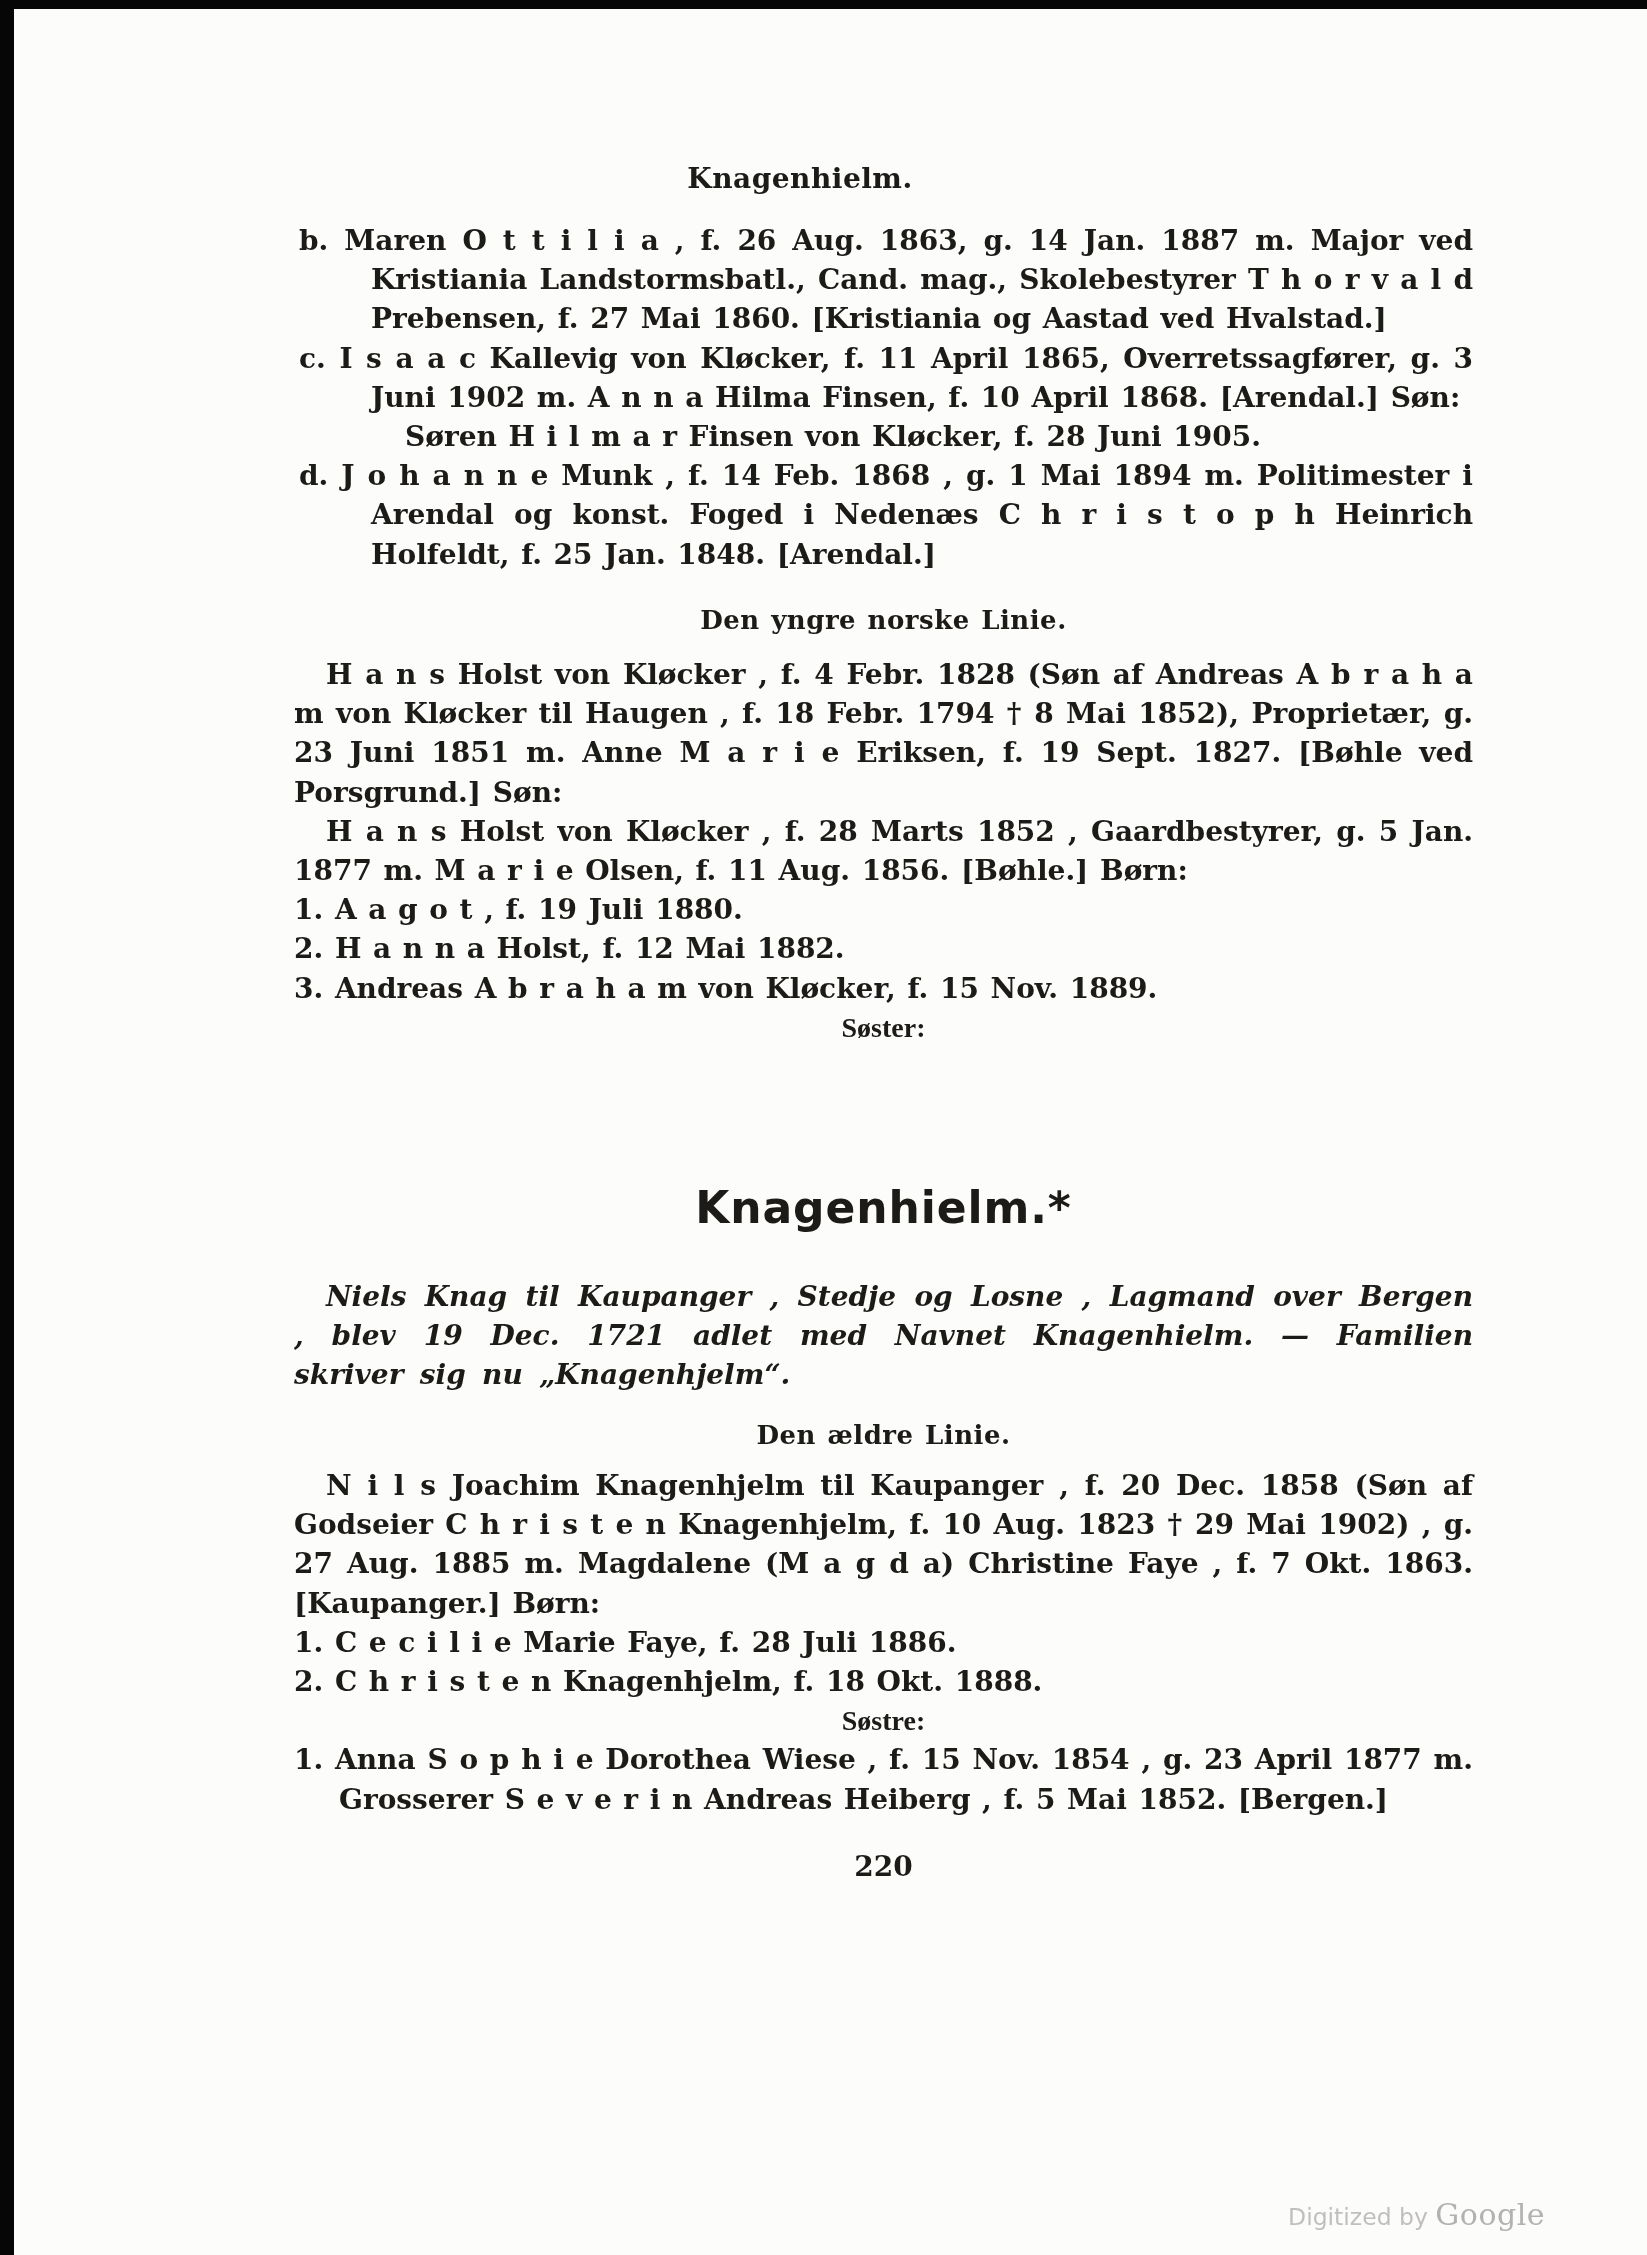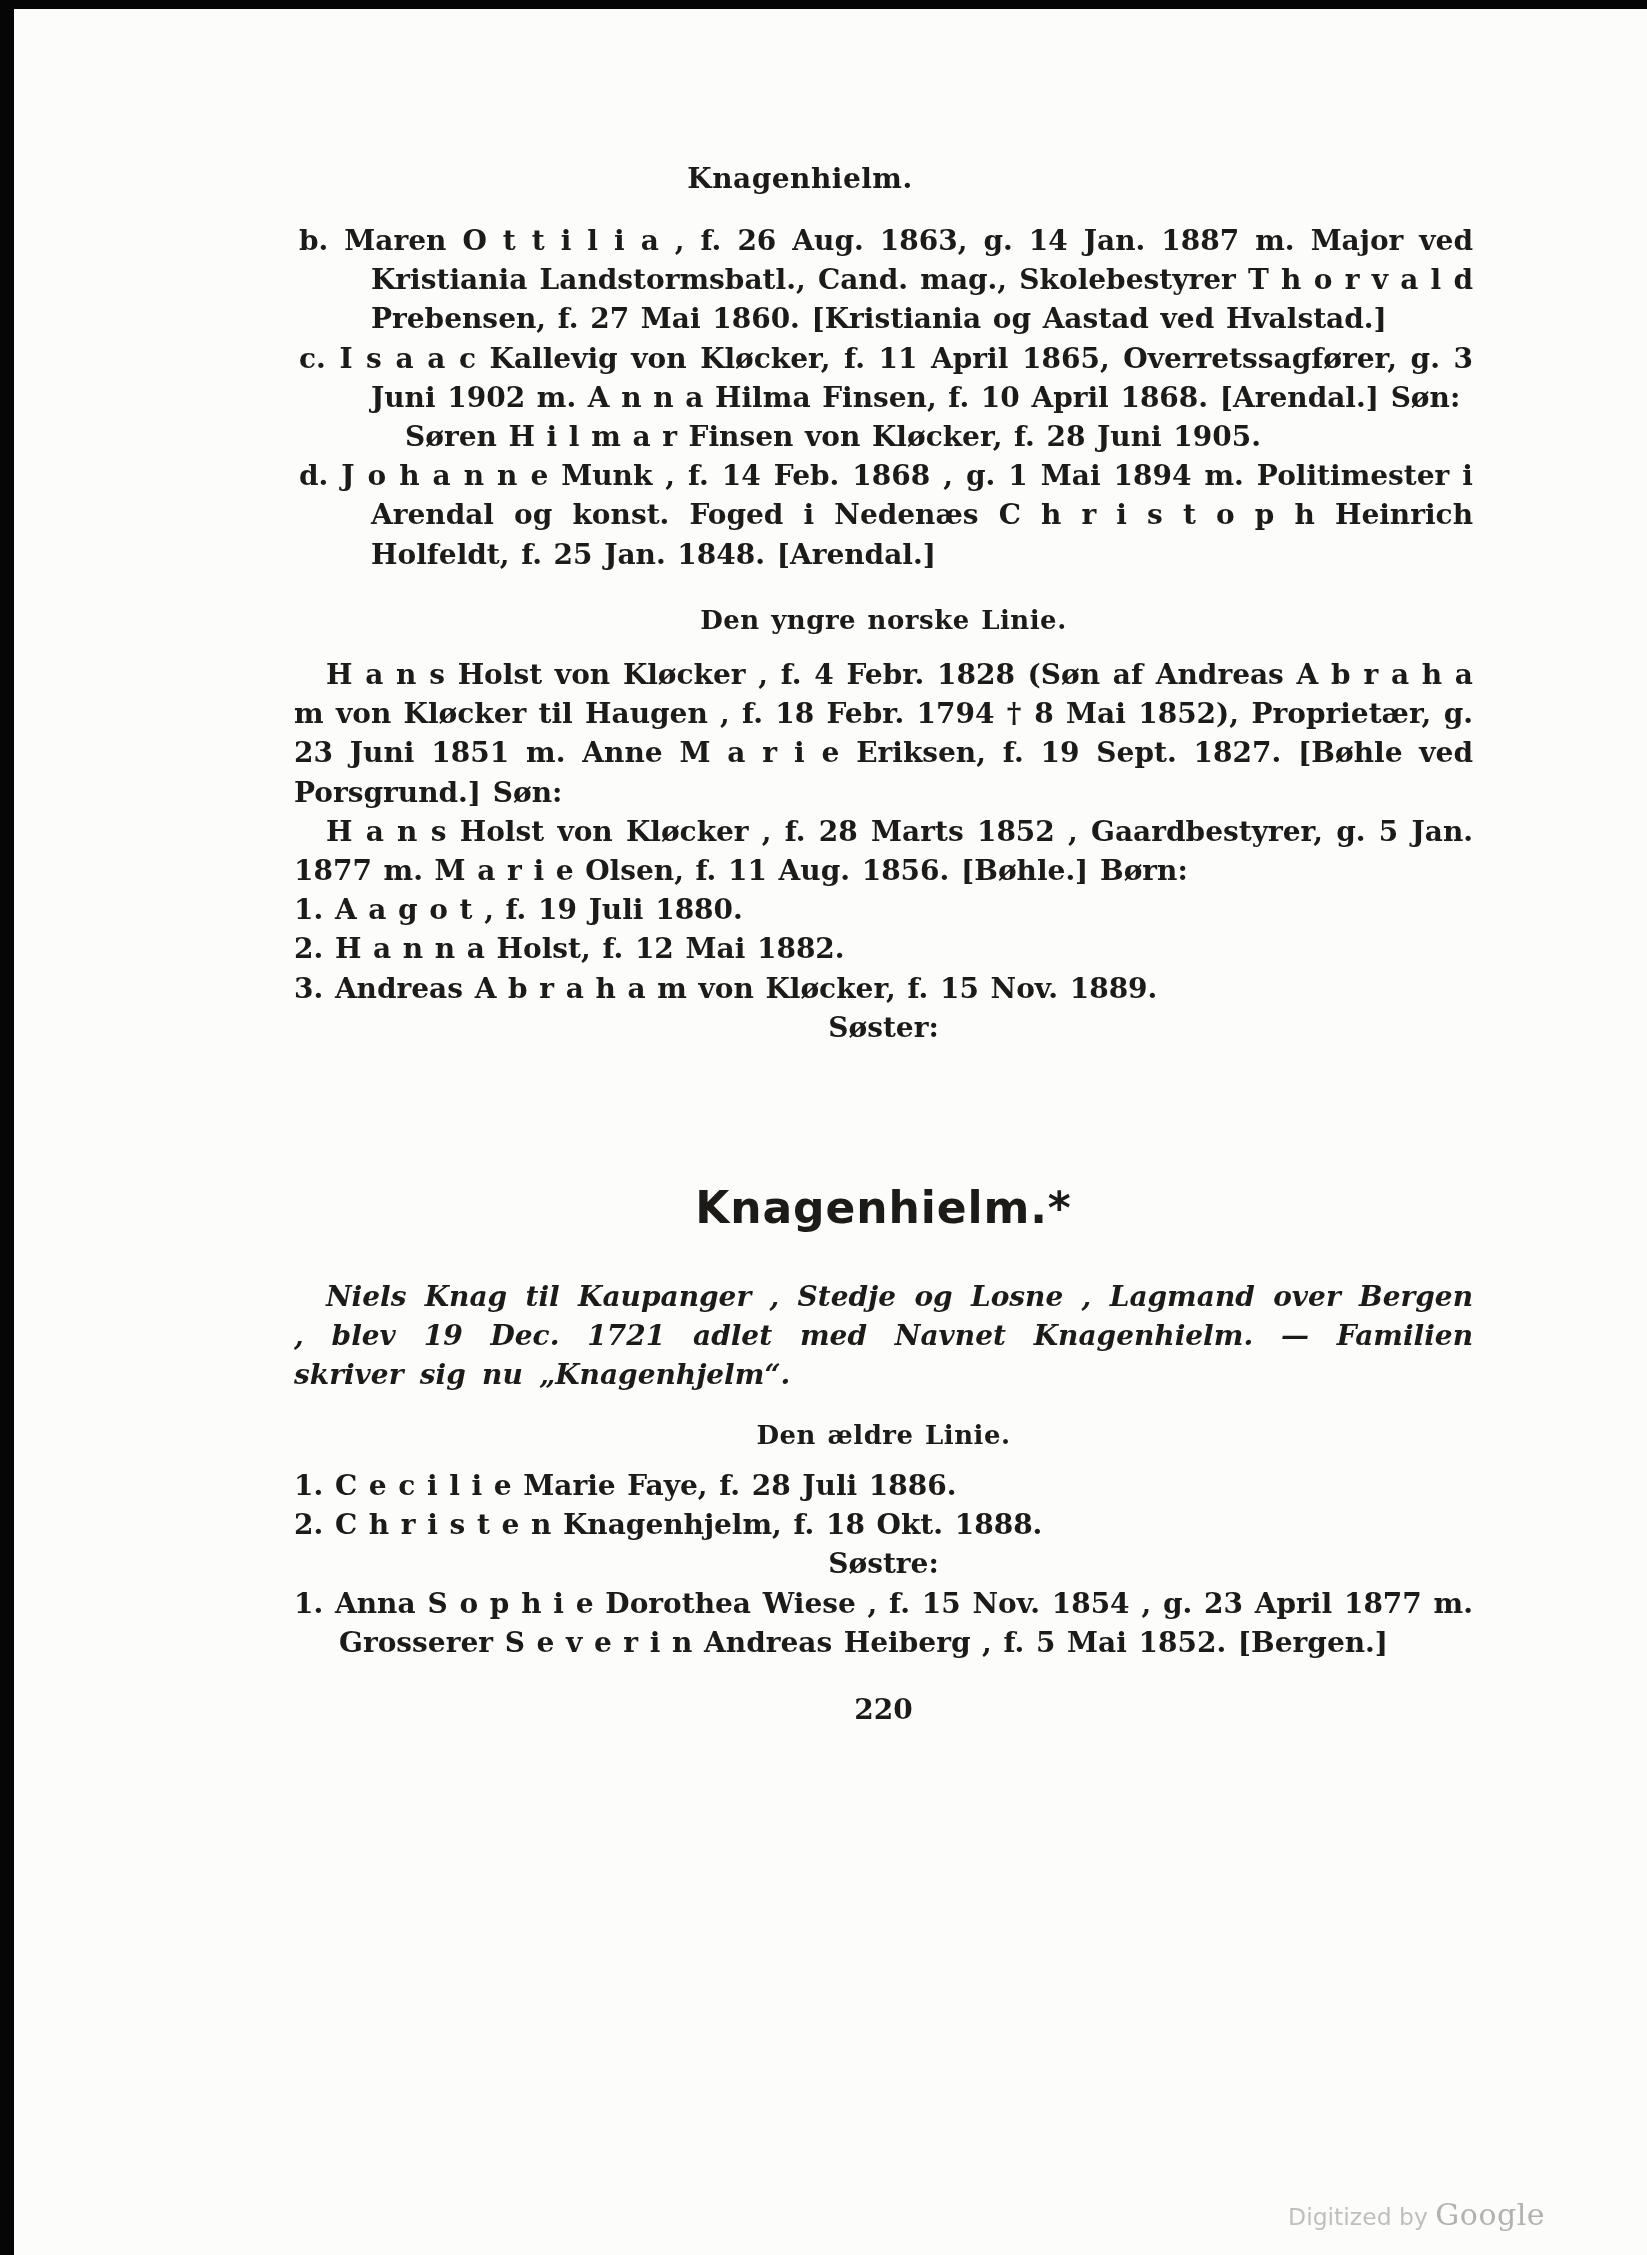"Søster:" .center-label { font-family: none -> Liberation Serif, serif }
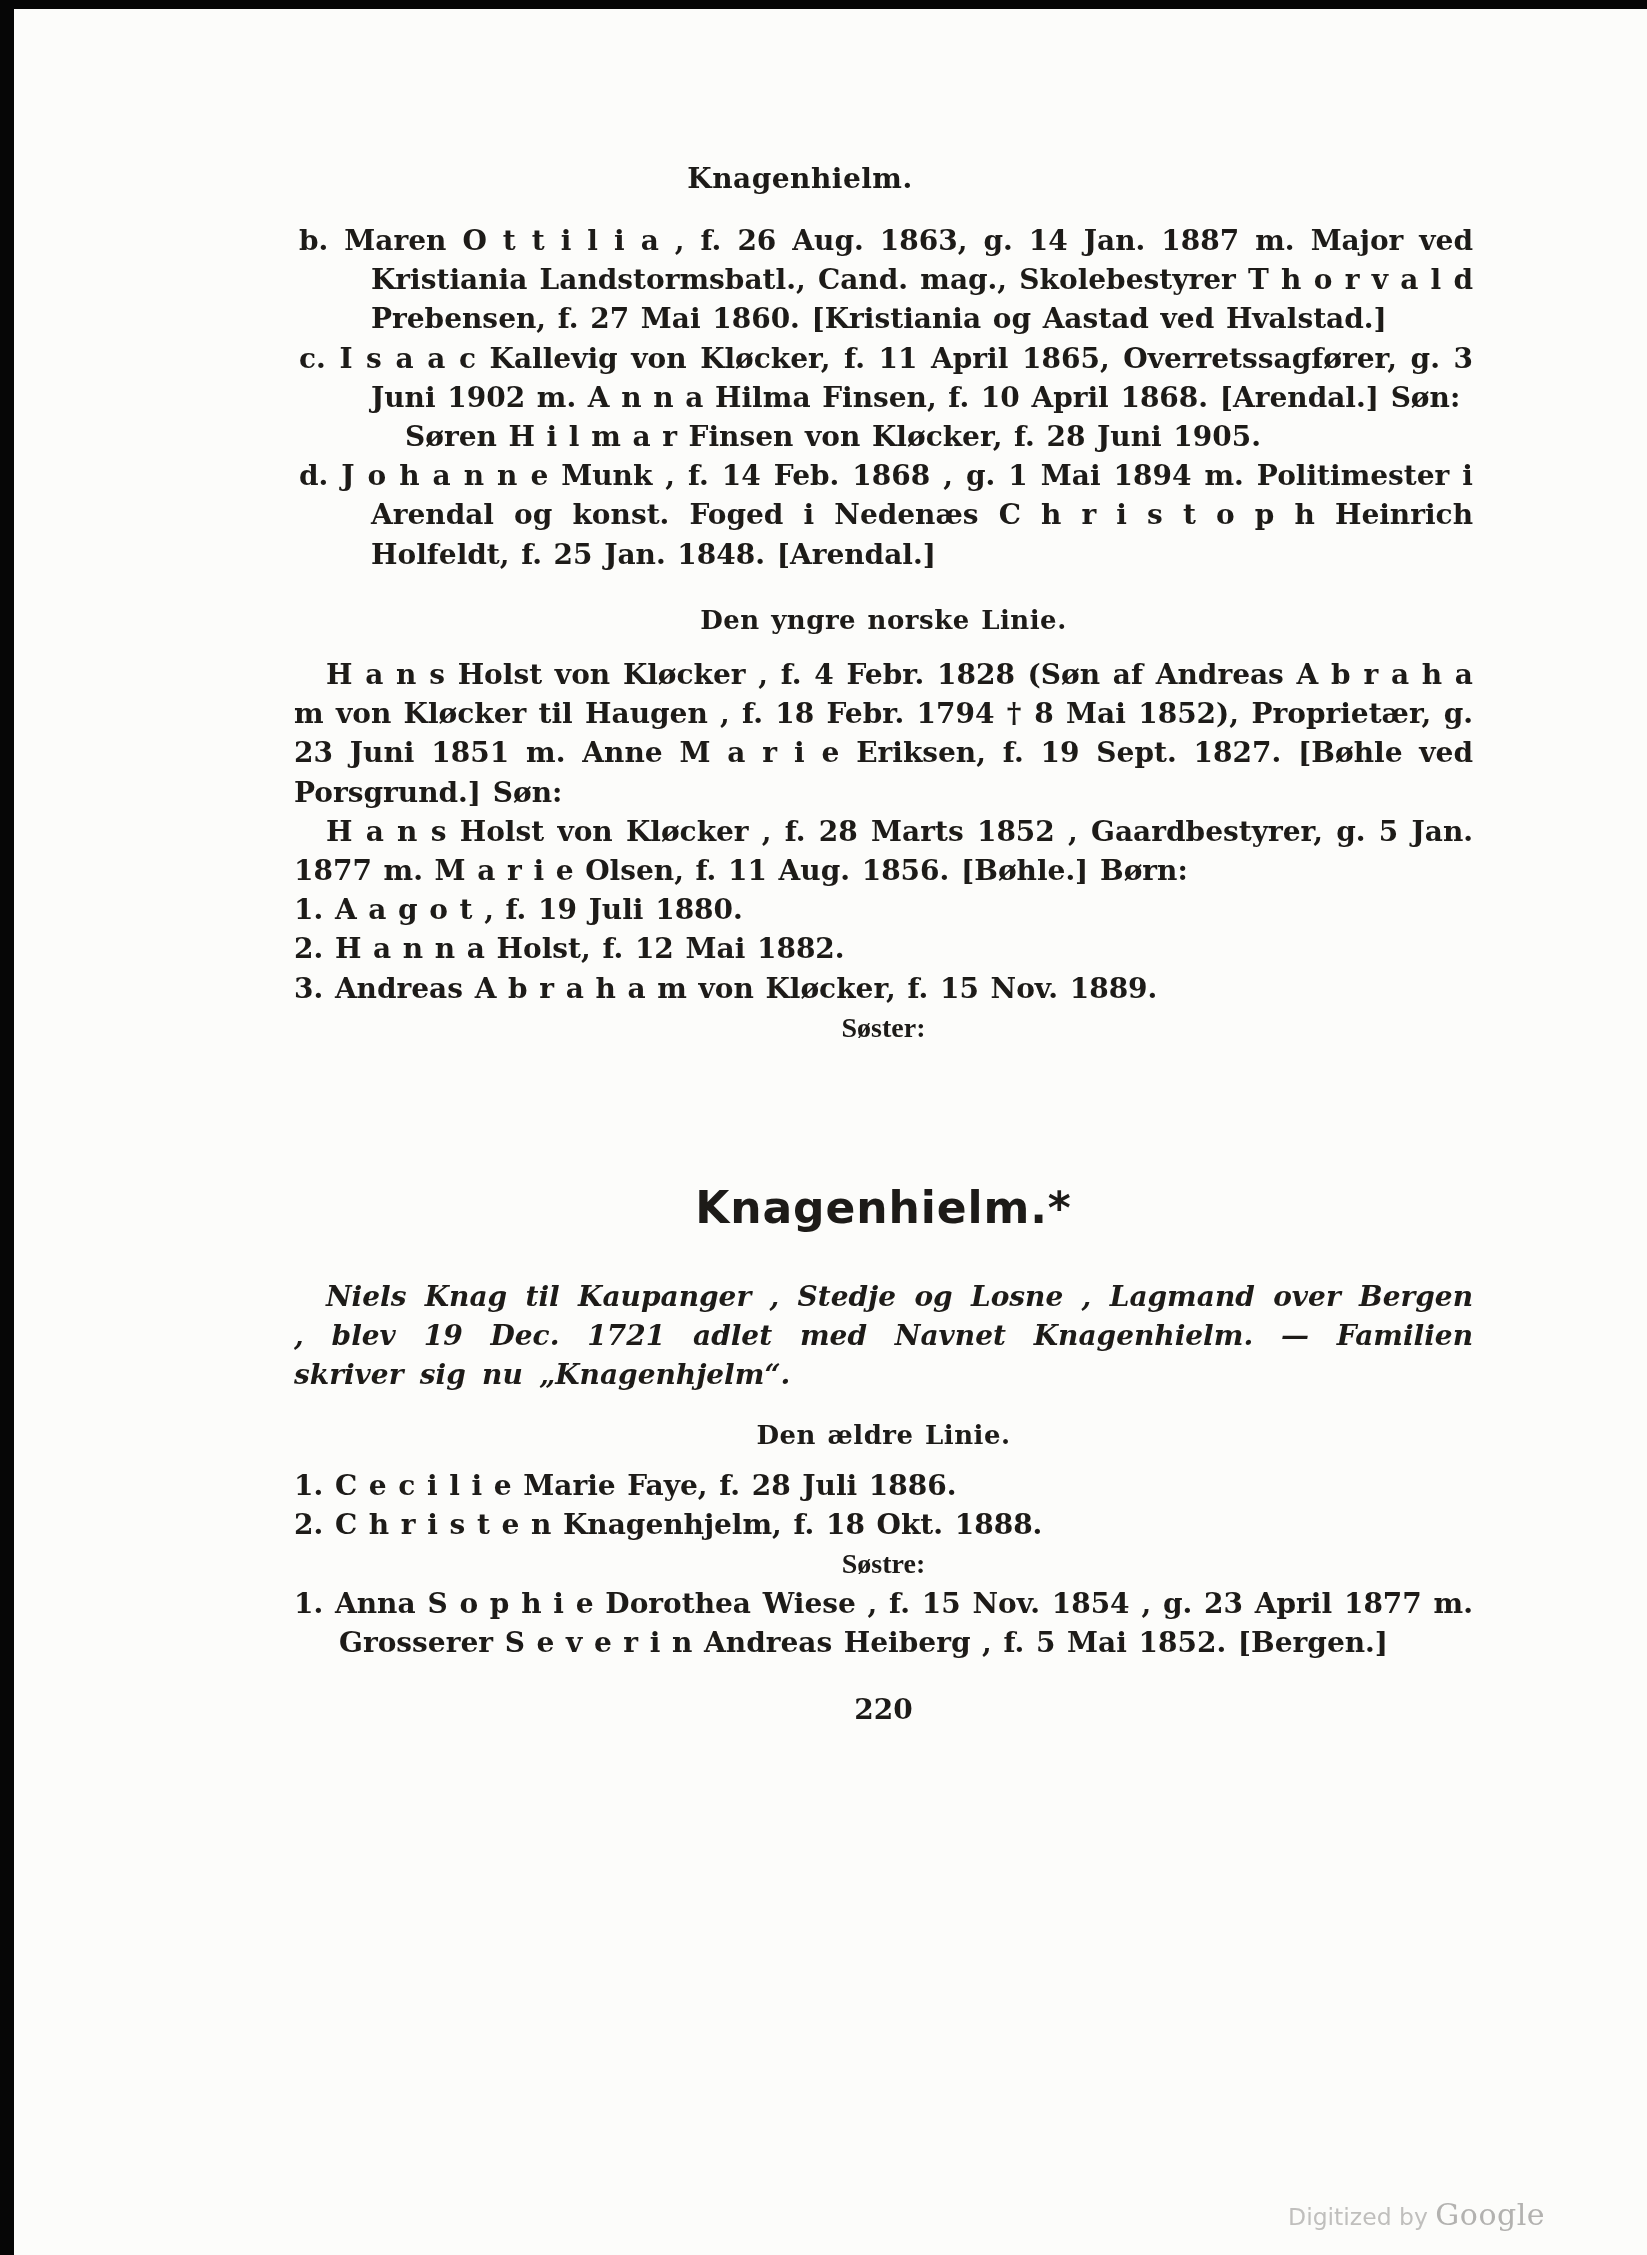"N i l s Joachim" p.para { html: none -> <p>N i l s Joachim Knagenhjelm til Kaupanger , f. 20 Dec. 1858 (Søn af Godseier C h r i s t e n Knagenhjelm, f. 10 Aug. 1823 † 29 Mai 1902) , g. 27 Aug. 1885 m. Magdalene (M a g d a) Christine Faye , f. 7 Okt. 1863. [Kaupanger.] Børn:</p> }
